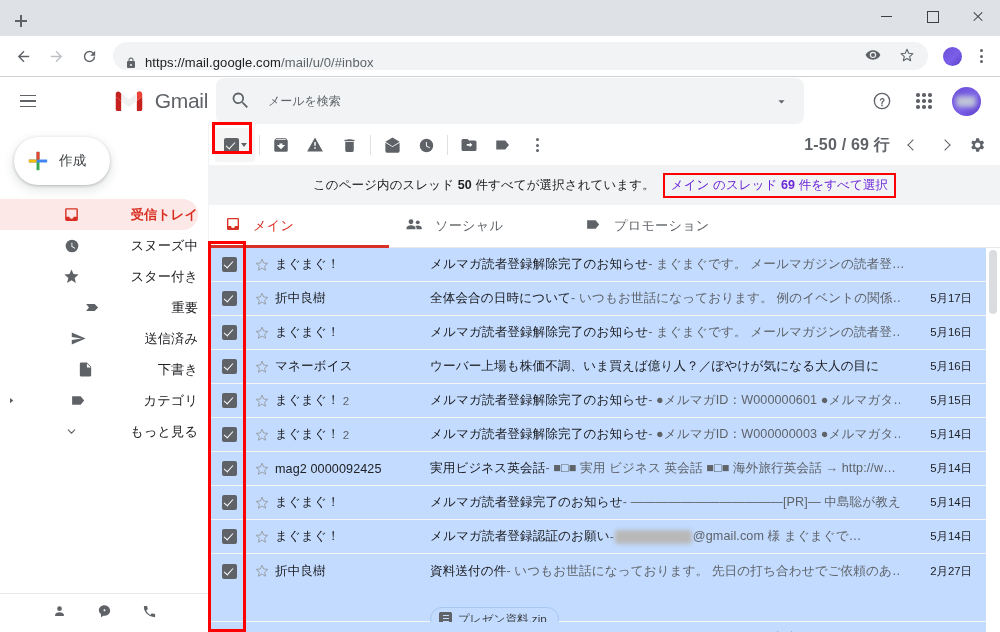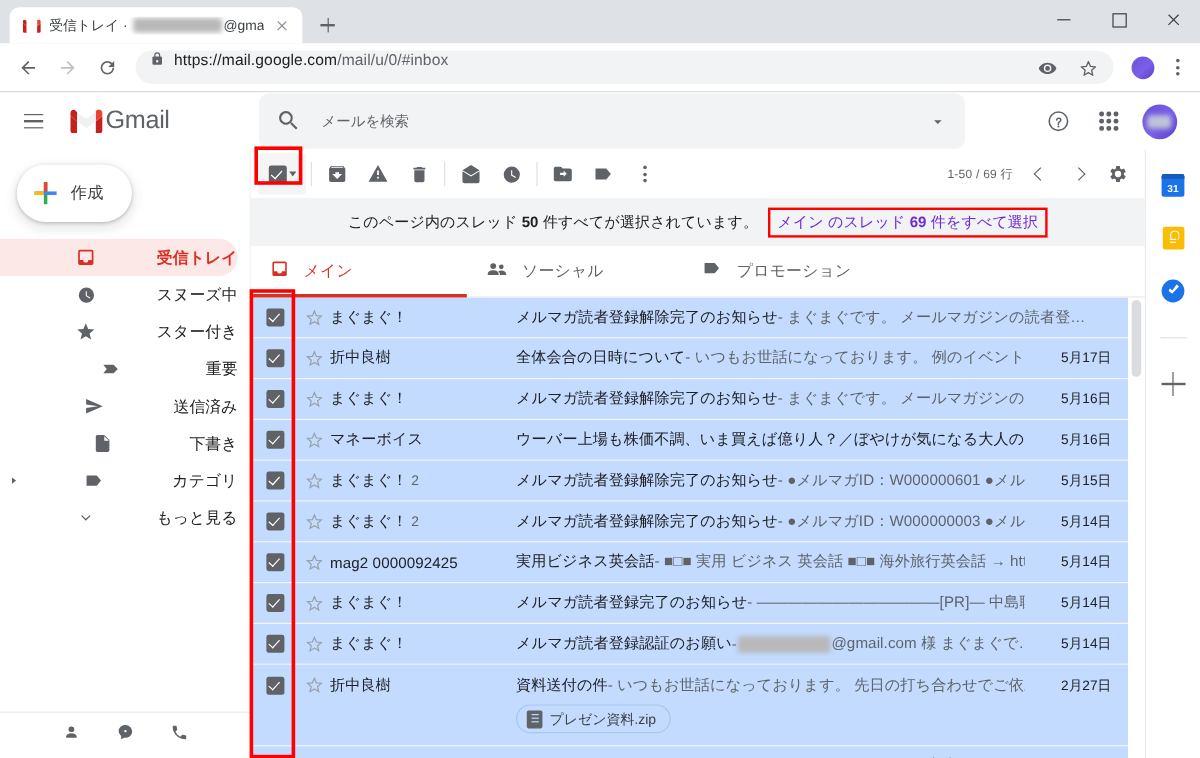"受信トレイ · @gma" div.tab { html: <div> <span> <svg> <path></path> <path></path> <path></path> <path></path> <path></path> </svg> </span> <span><span>受信トレイ · </span><span>xxxxxxxxxxxxx</span><span>@gma</span></span> <span></span> </div> -> none }
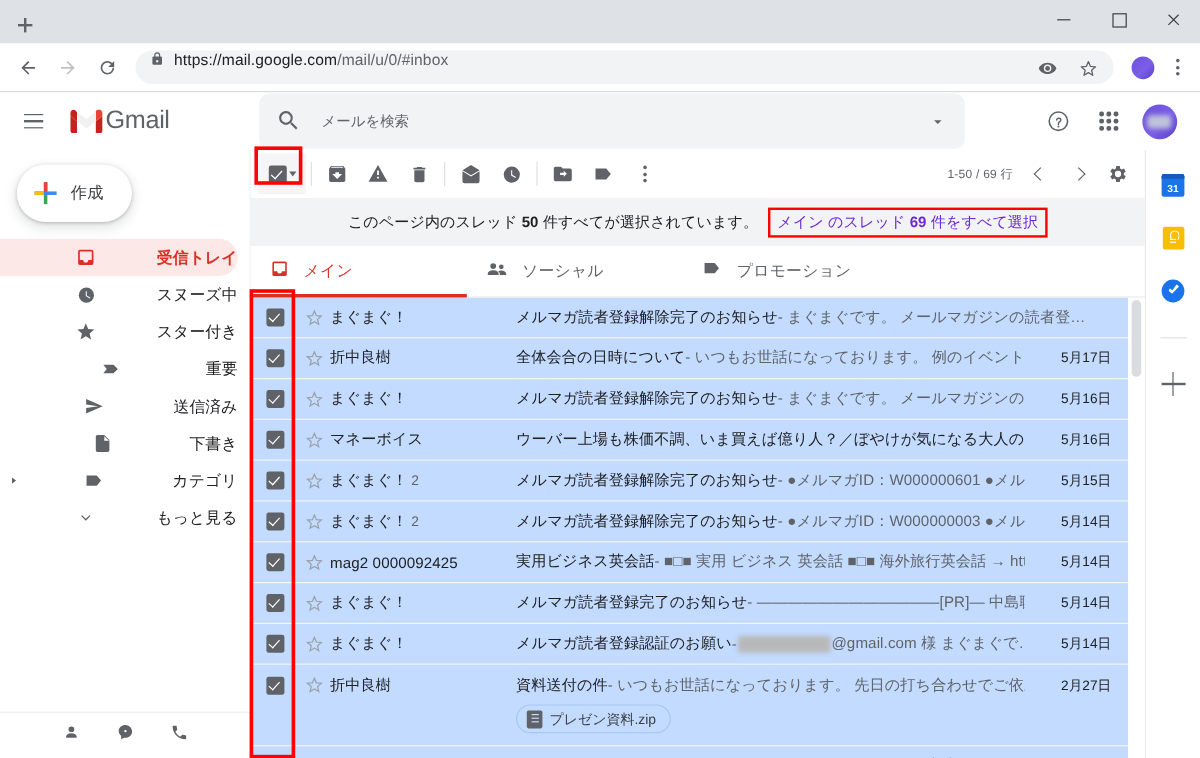"https://mail.google.com/mail/u/0/#inbox" .omnibox { align-items: flex-start -> flex-end }
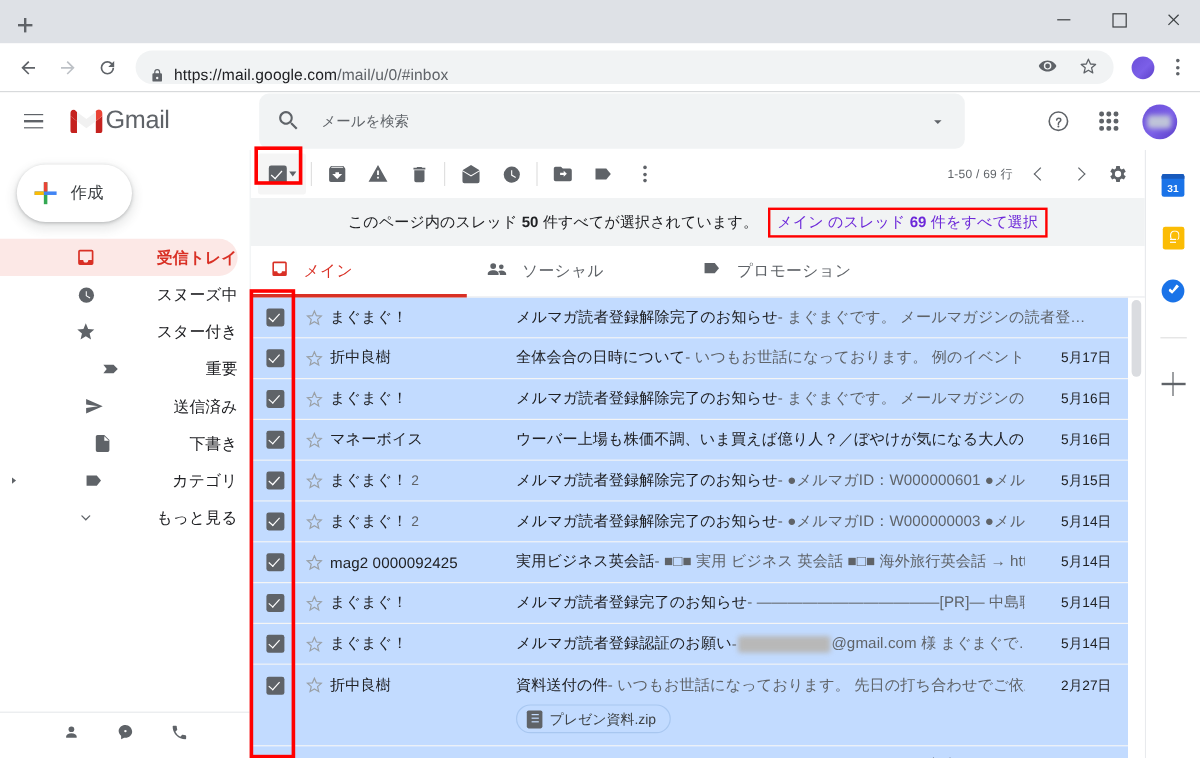"Gmail" .gm-logo { gap: 2px -> 12px; justify-content: none -> flex-end }
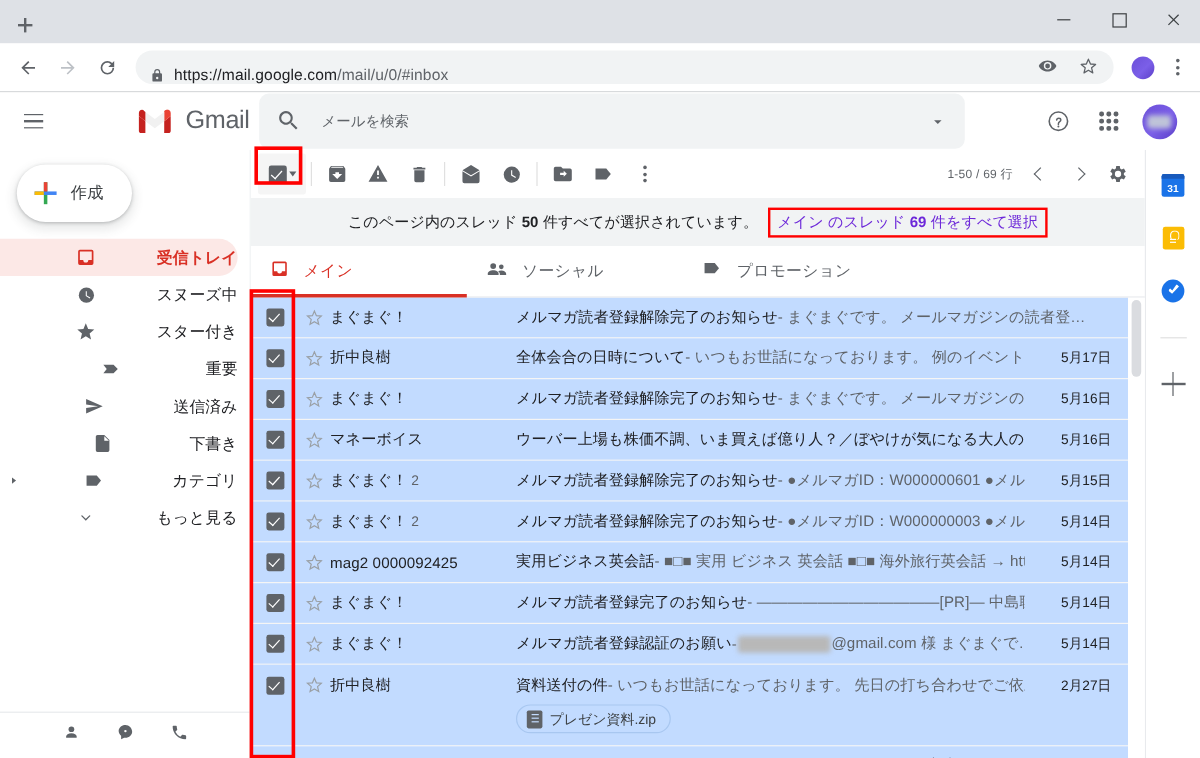"1-50 / 69 行" .pagecount { font-size: 10px -> 16px; font-weight: none -> bold }
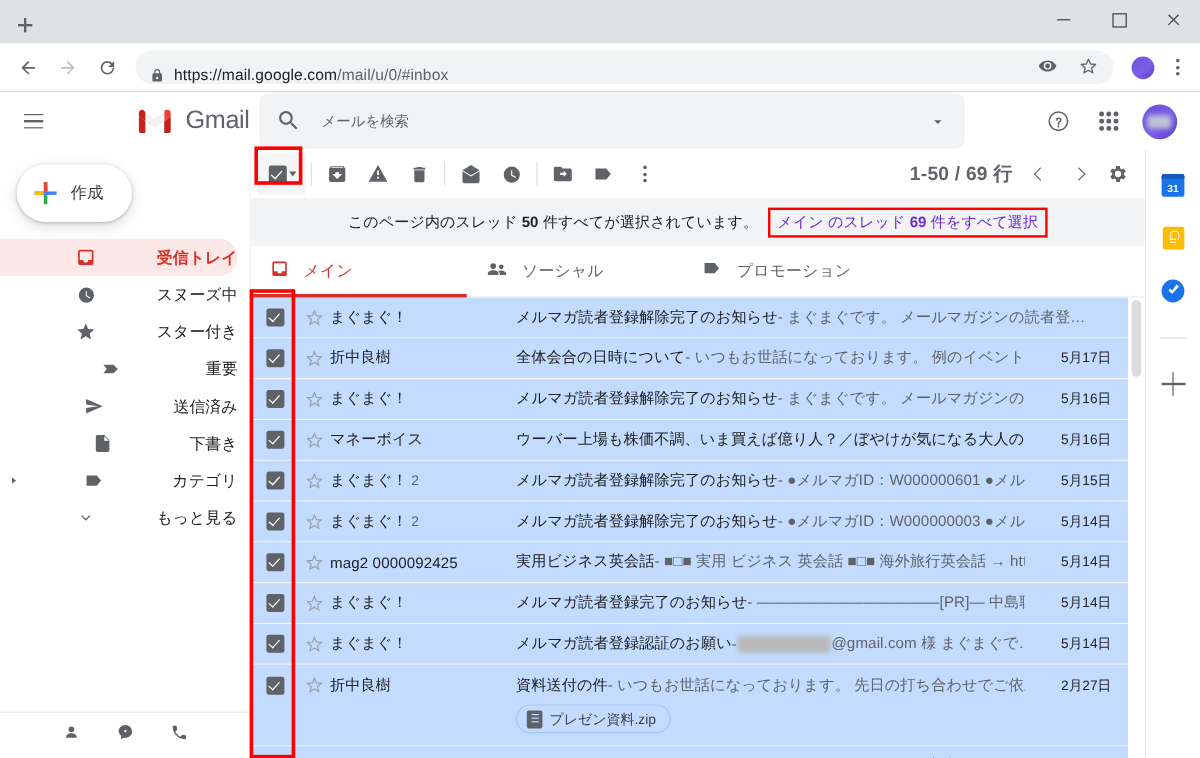"31" div.rail { html: <div> <span> <span> <span>31</span> </span> </span> <span> <span></span> </span> <span> <span></span> </span> <span></span> <span></span> </div> -> none }
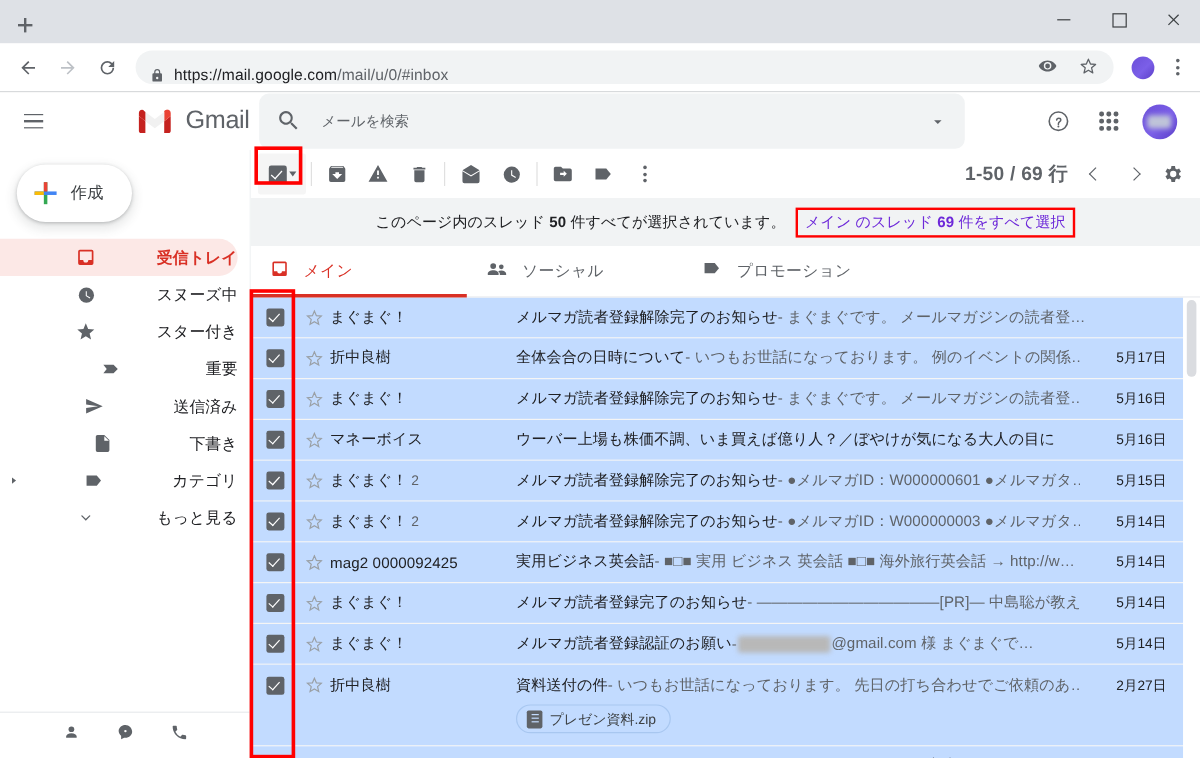"プレゼン資料.zip" .attach-line { top: 32px -> 52px }
